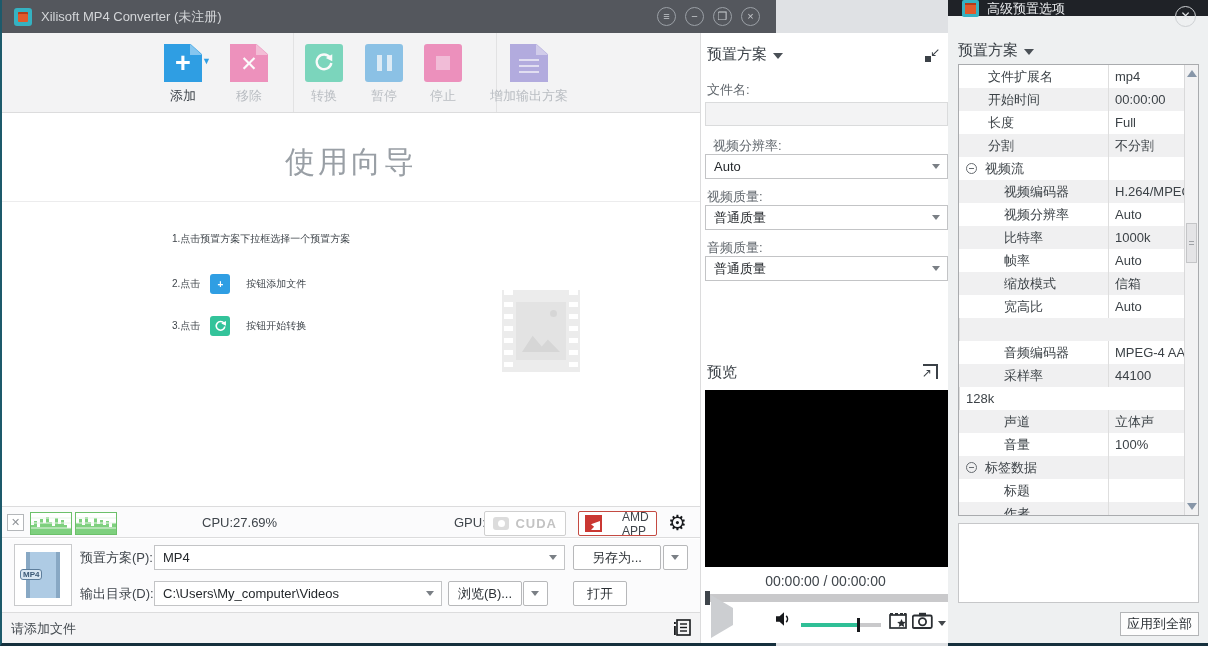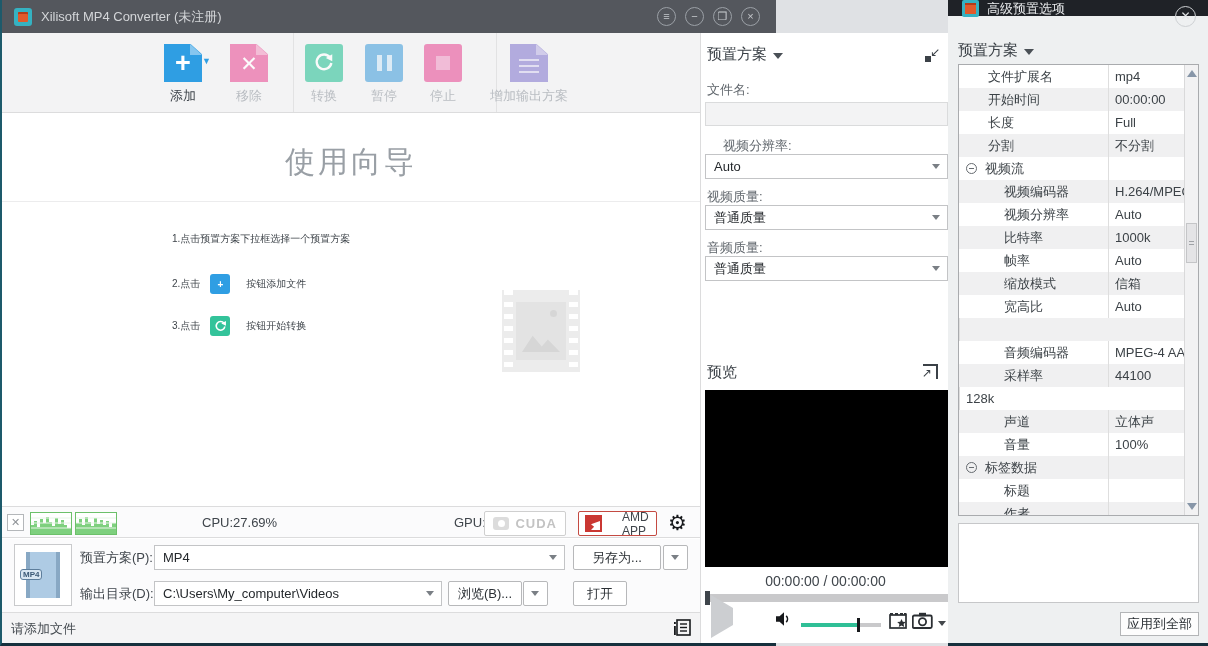"视频分辨率:" span.side-label { left: 22px -> 12px }
